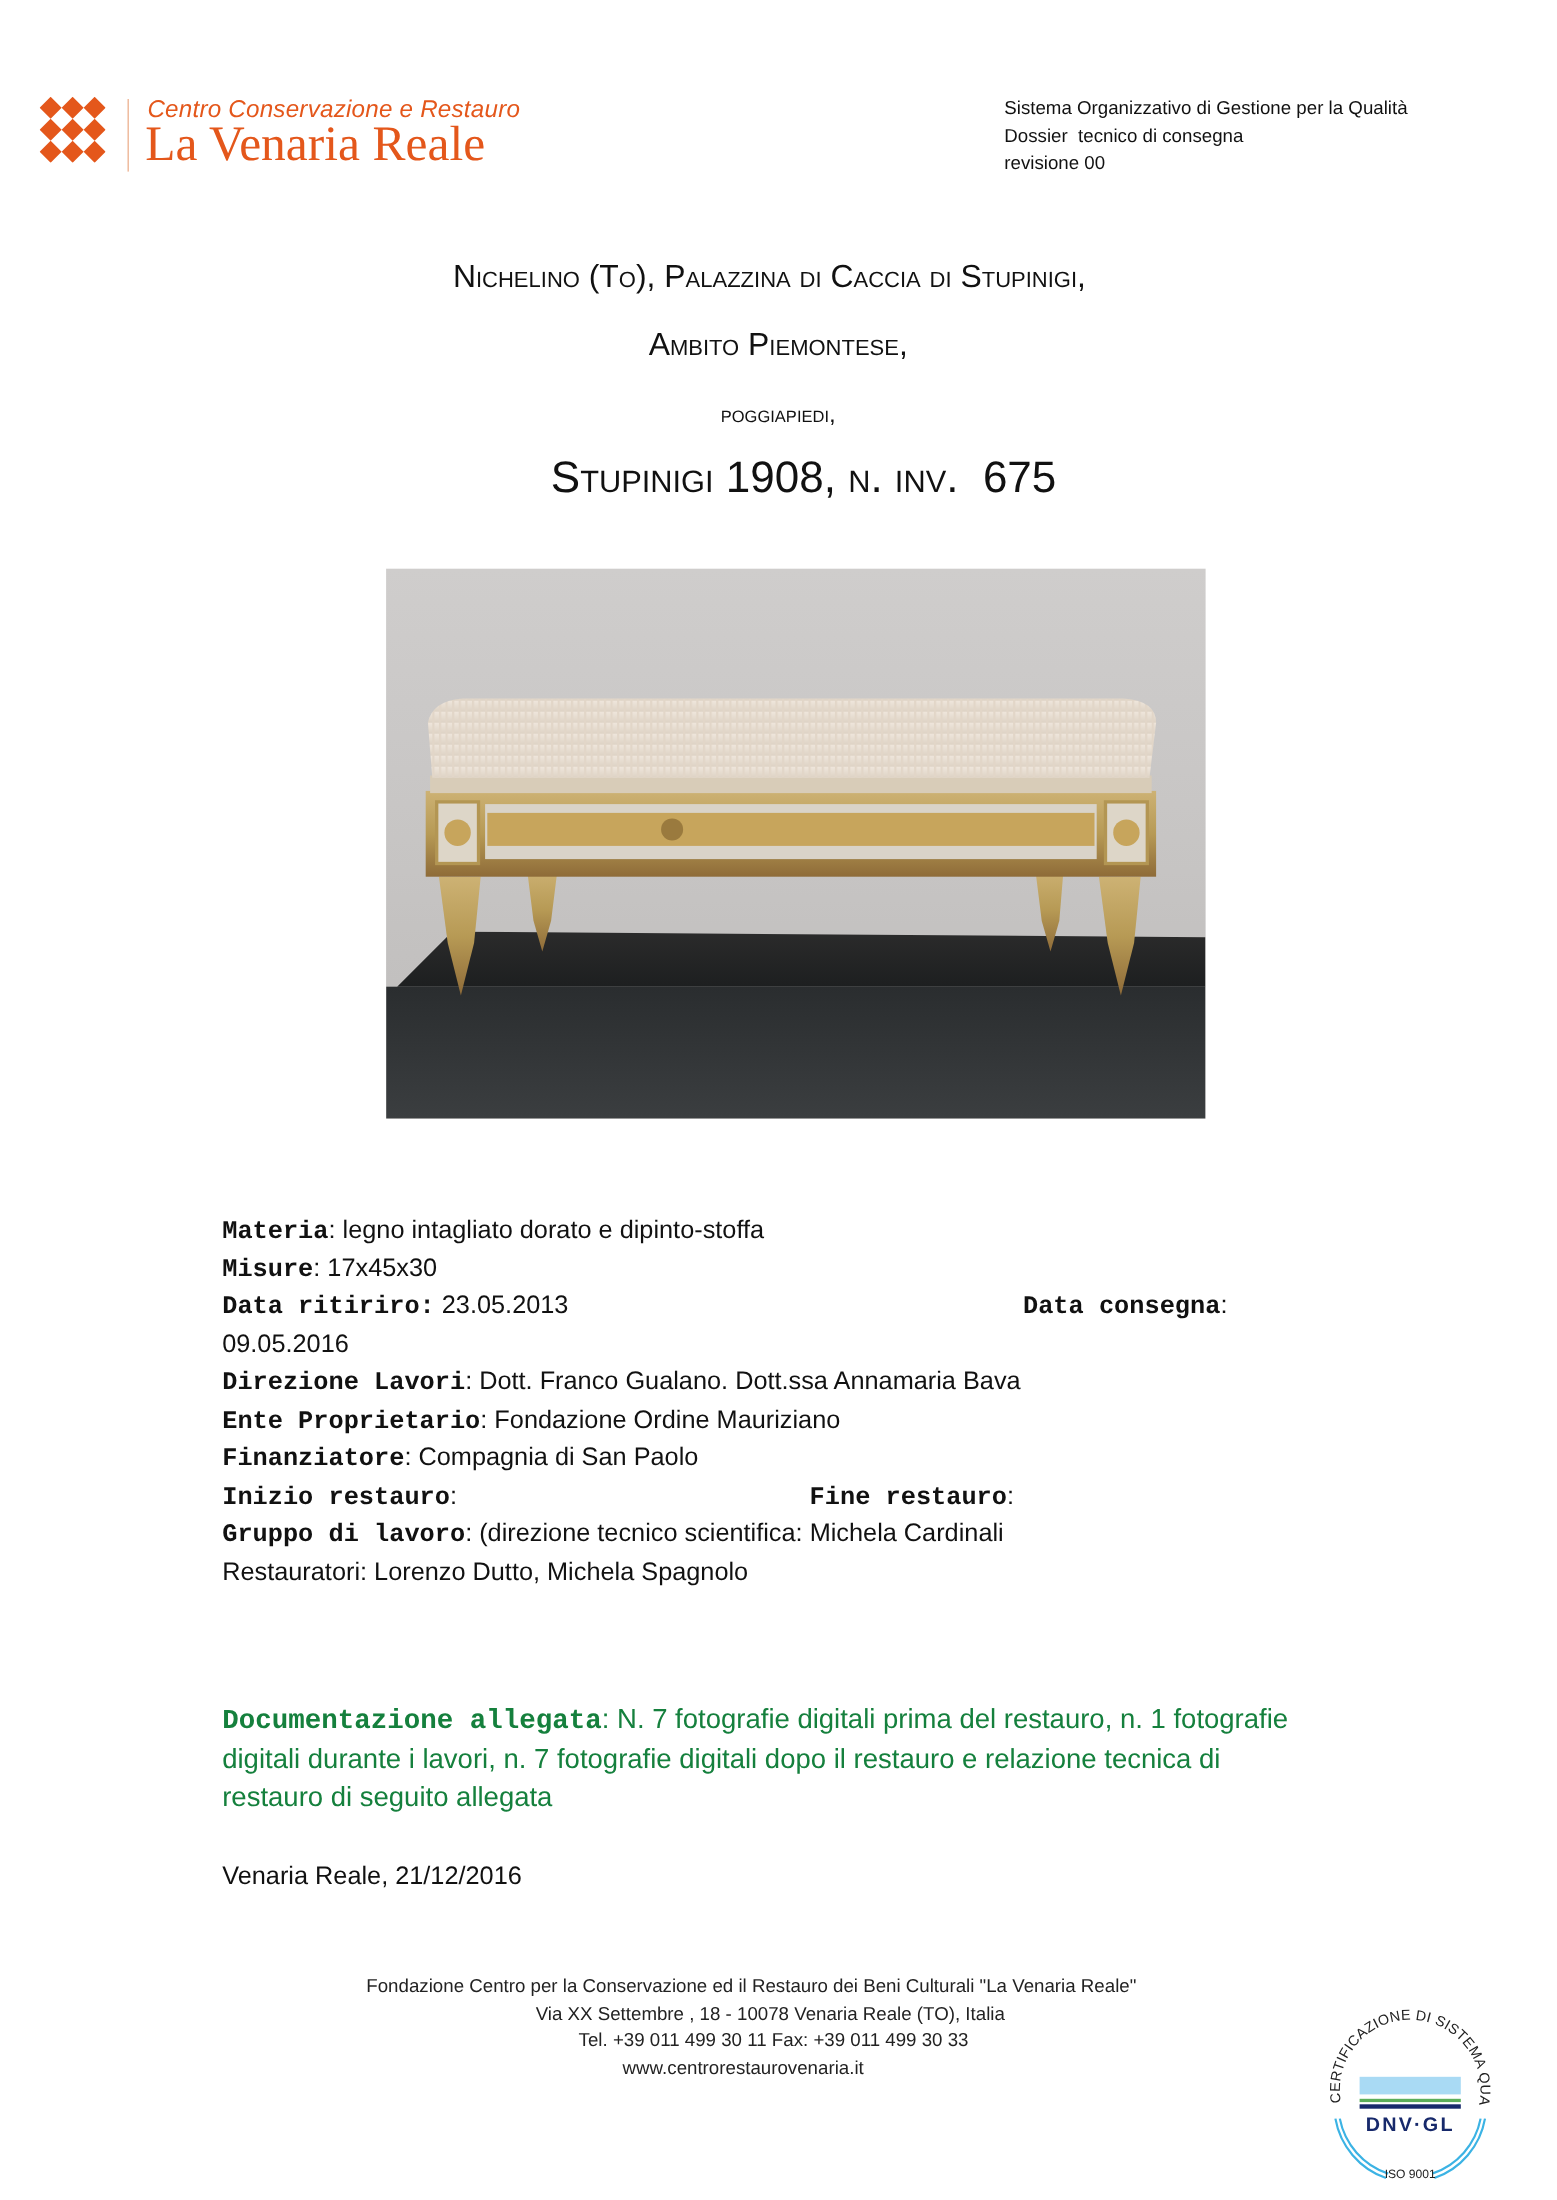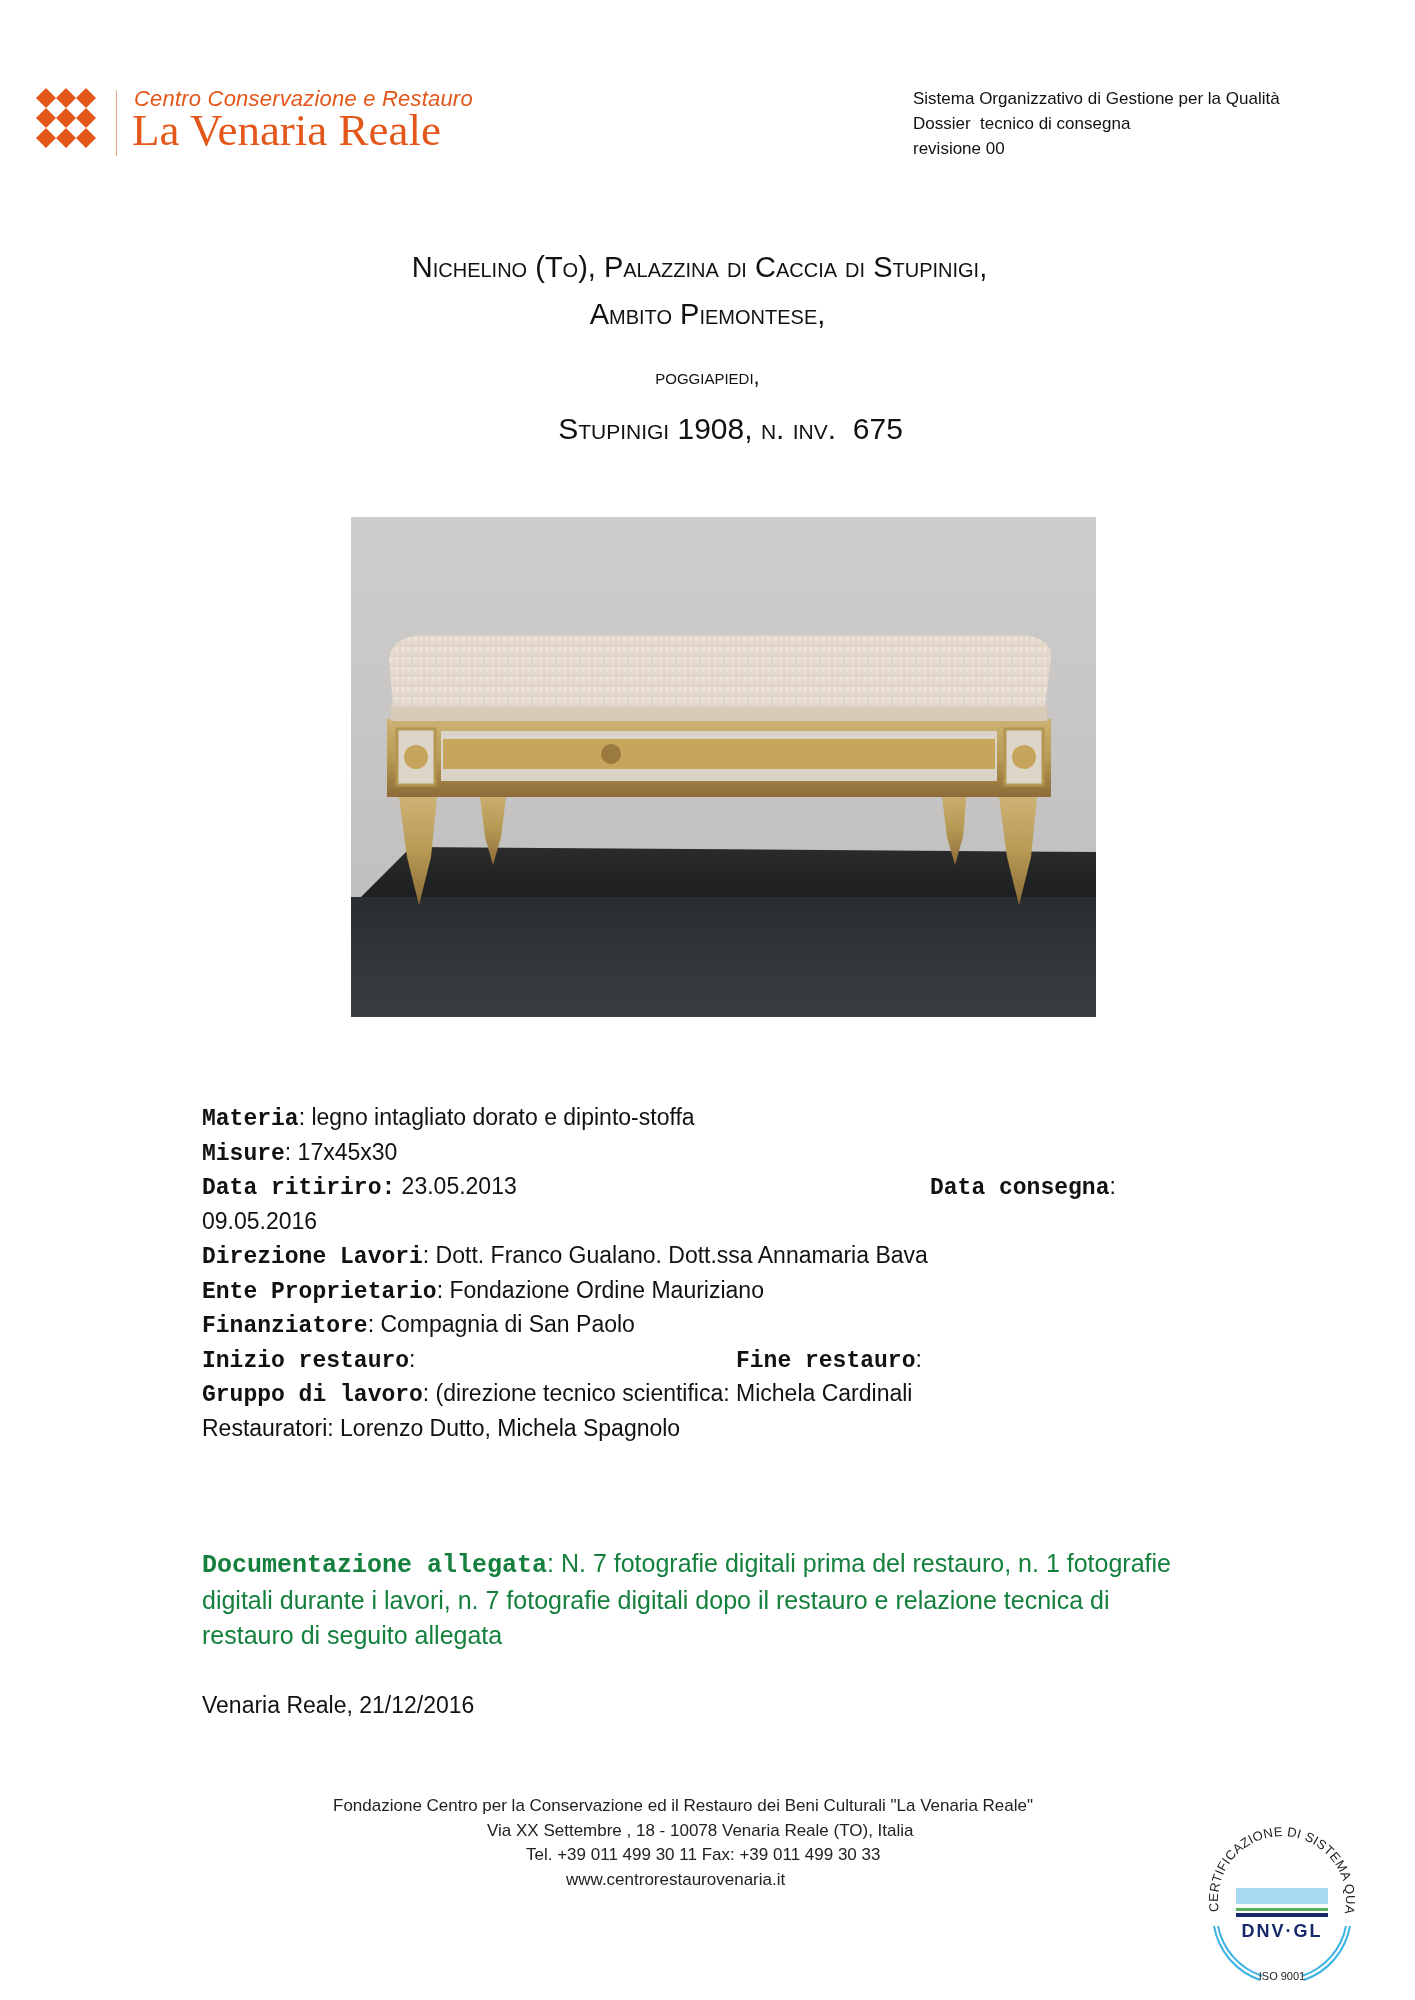"Nichelino (To), Palazzina di Caccia" .t1 { margin-top: 15px -> none }
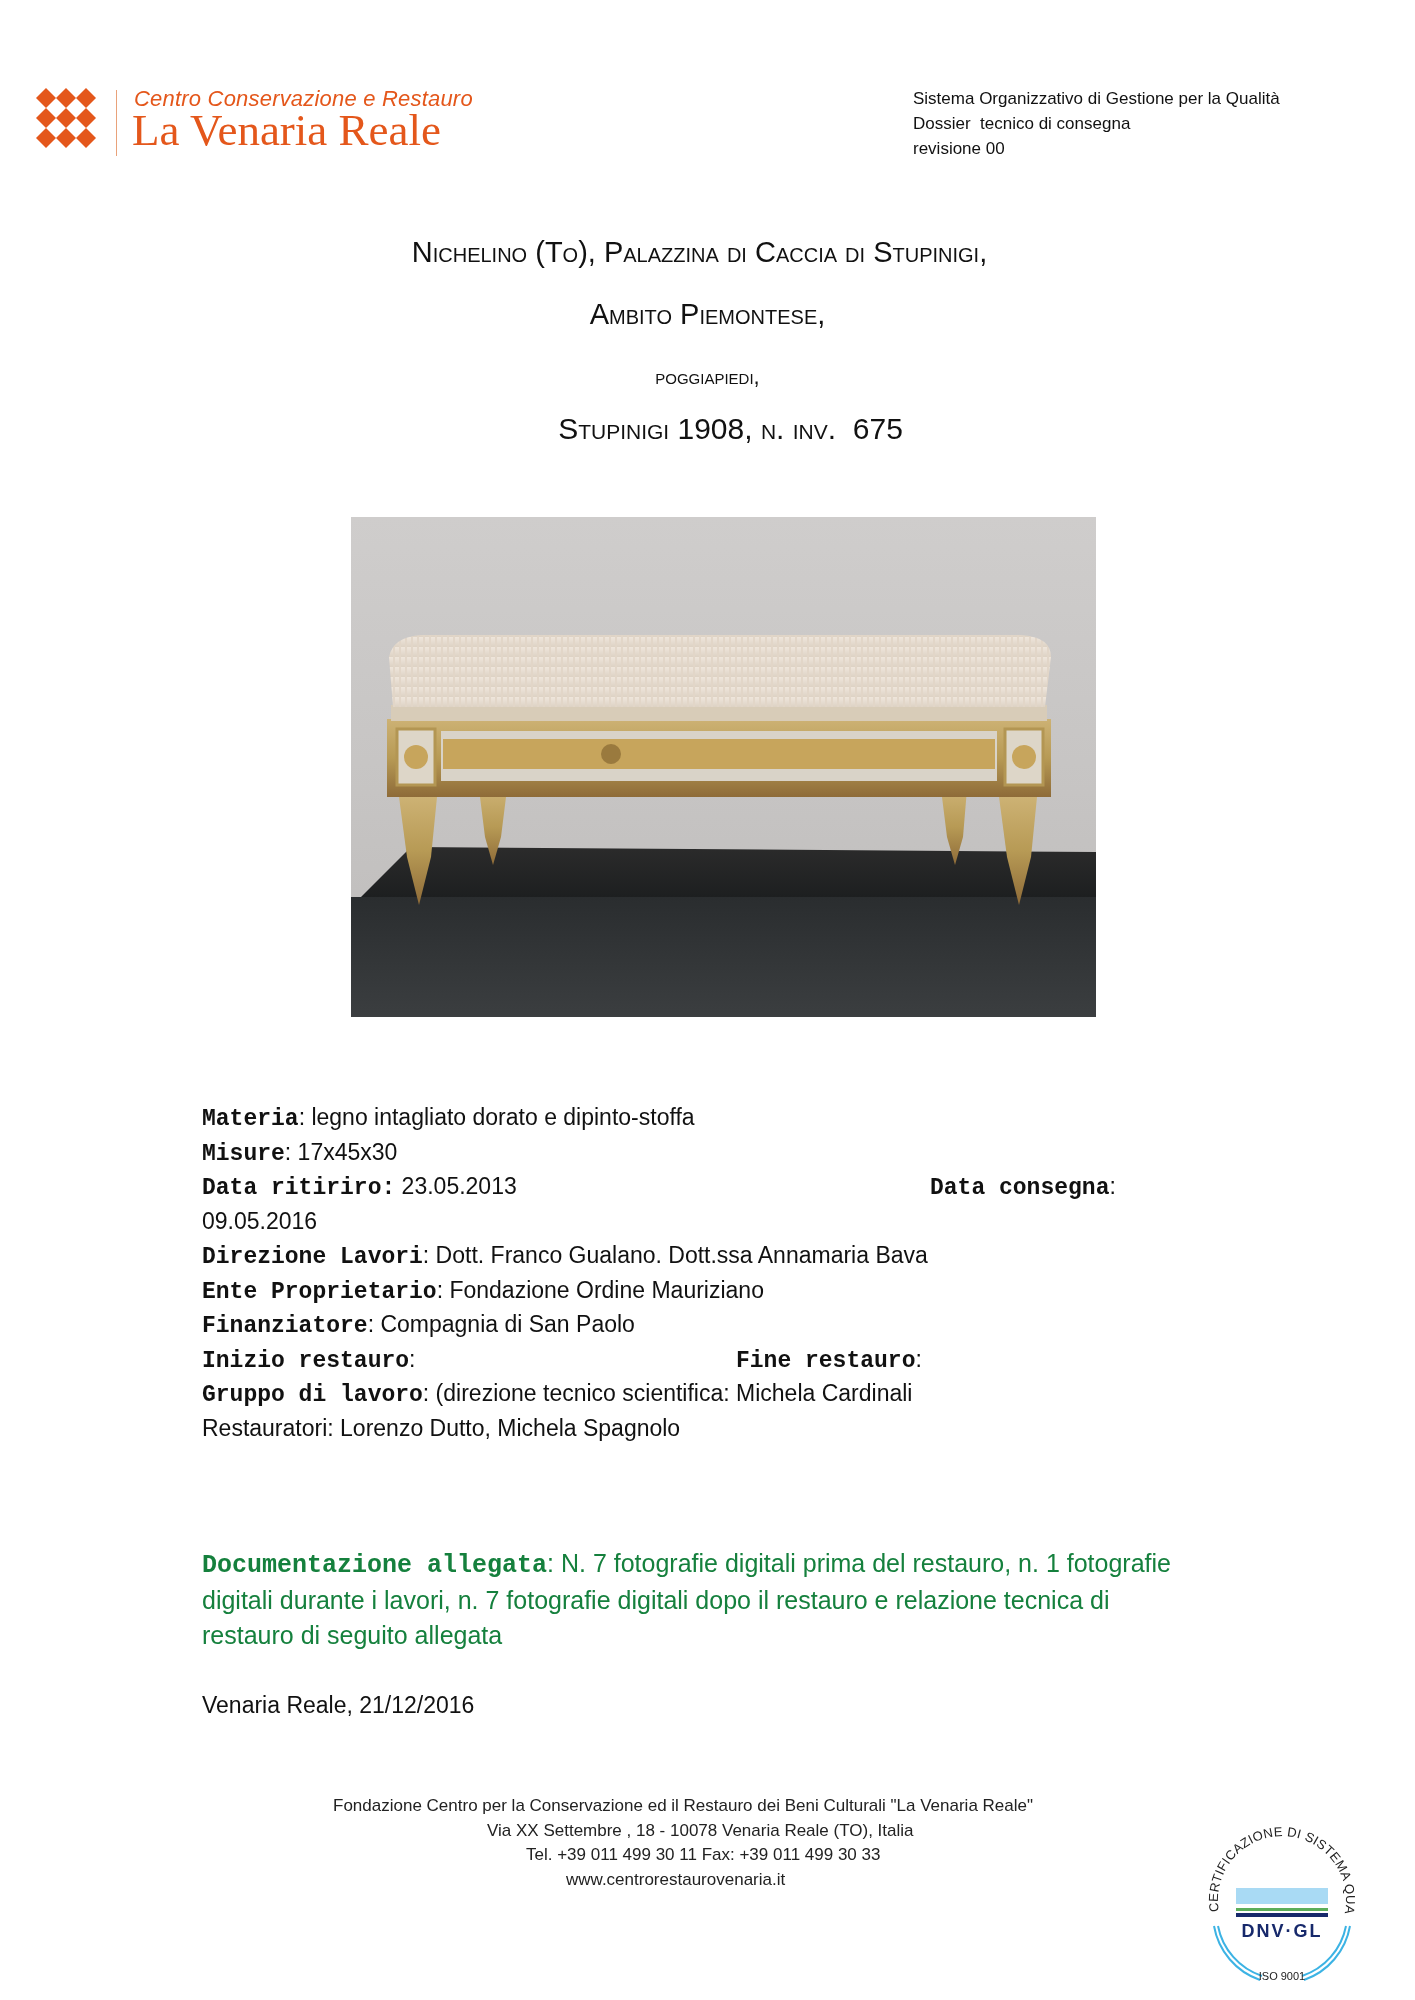"Stupinigi 1908, n. inv. 675" .t4 { font-size: 30px -> 40px }
